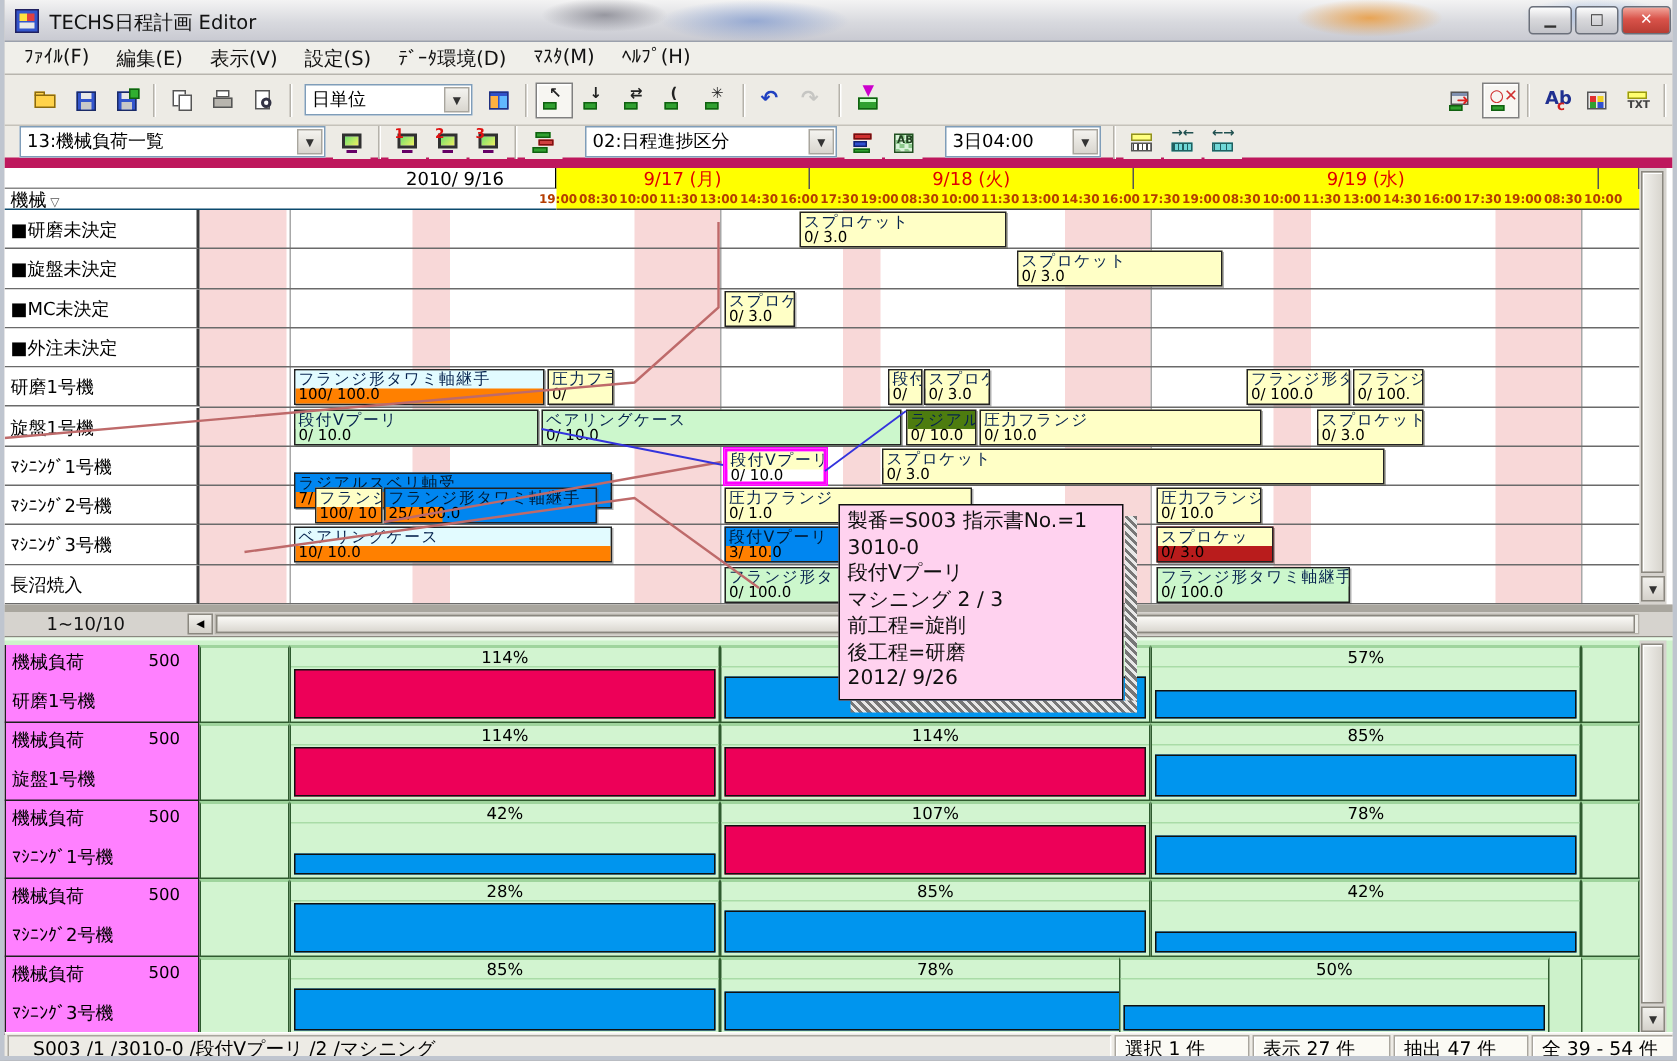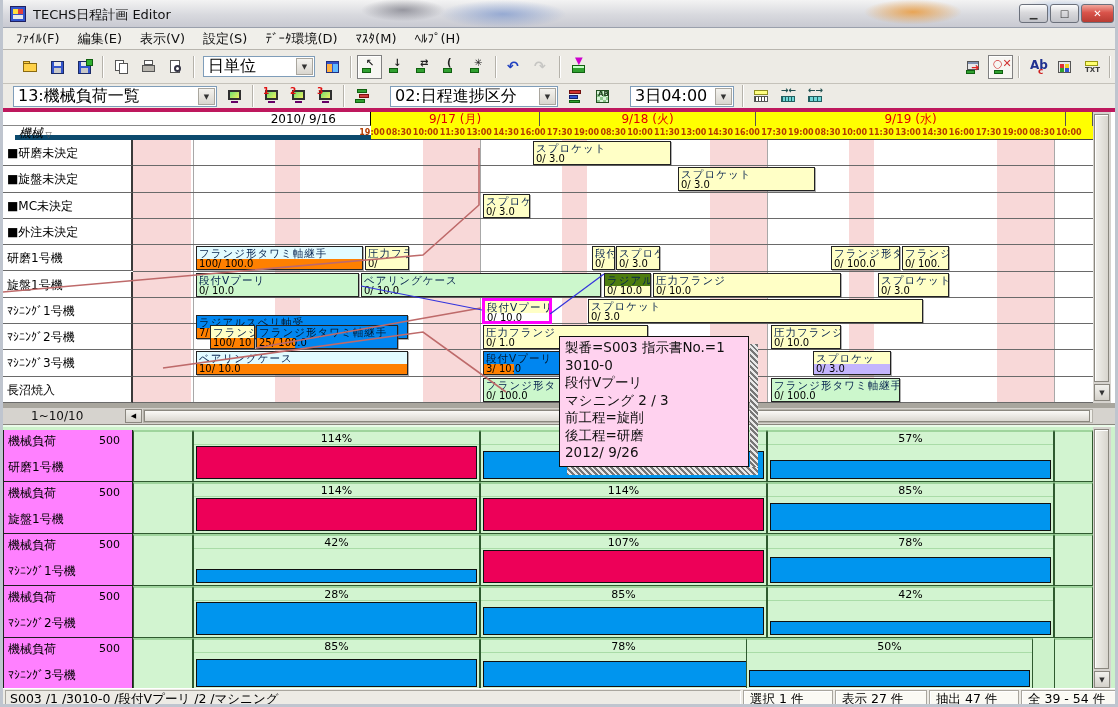"日単位" .combo .cval { font-size: 16px -> 12px }
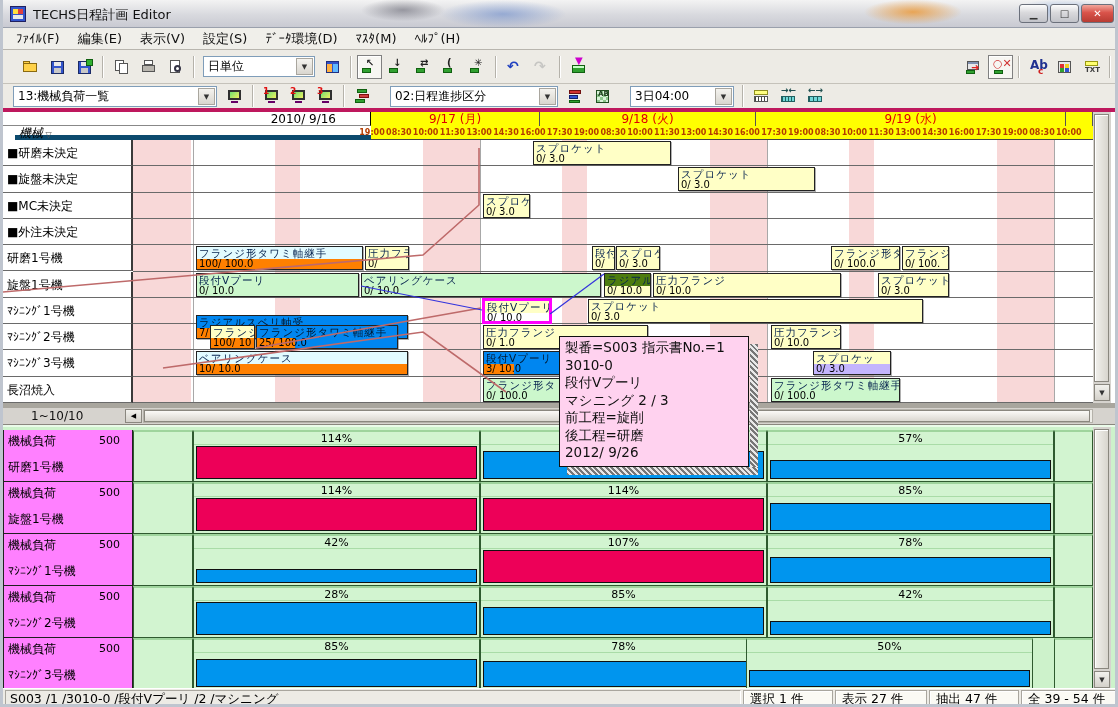"13:機械負荷一覧" #toolbar2 { border-bottom: 4px solid #be185d -> 7px solid #be185d }
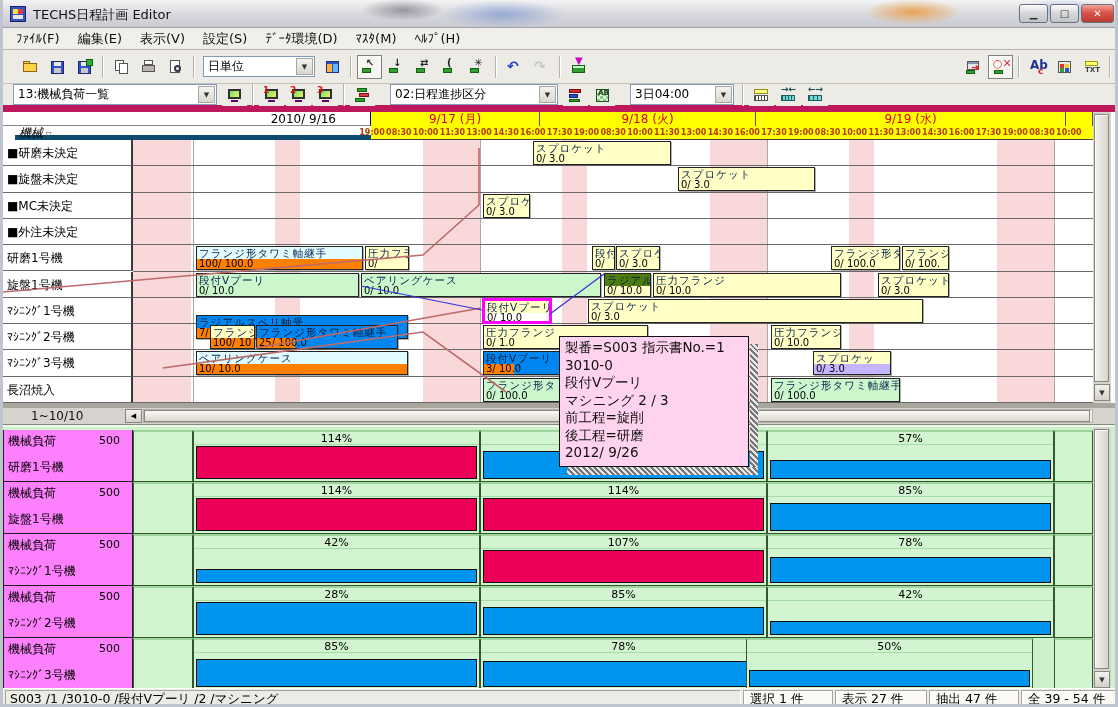"機械 ▽" #g-hdr-machine { border-bottom: 5px solid #0c4a6e -> 1px solid #0c4a6e; font-style: italic -> none; left: 12px -> 0 }
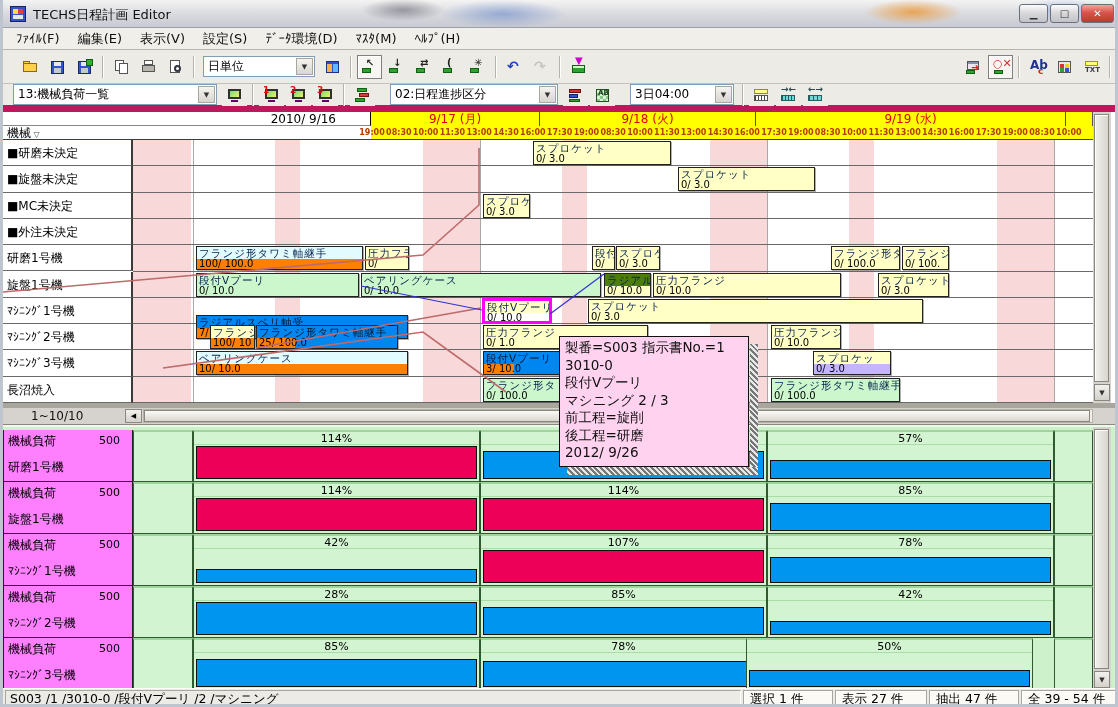"スプロケッ" div.bar { background: #c4b5fd -> #b91c1c; margin-left: 42px -> none }
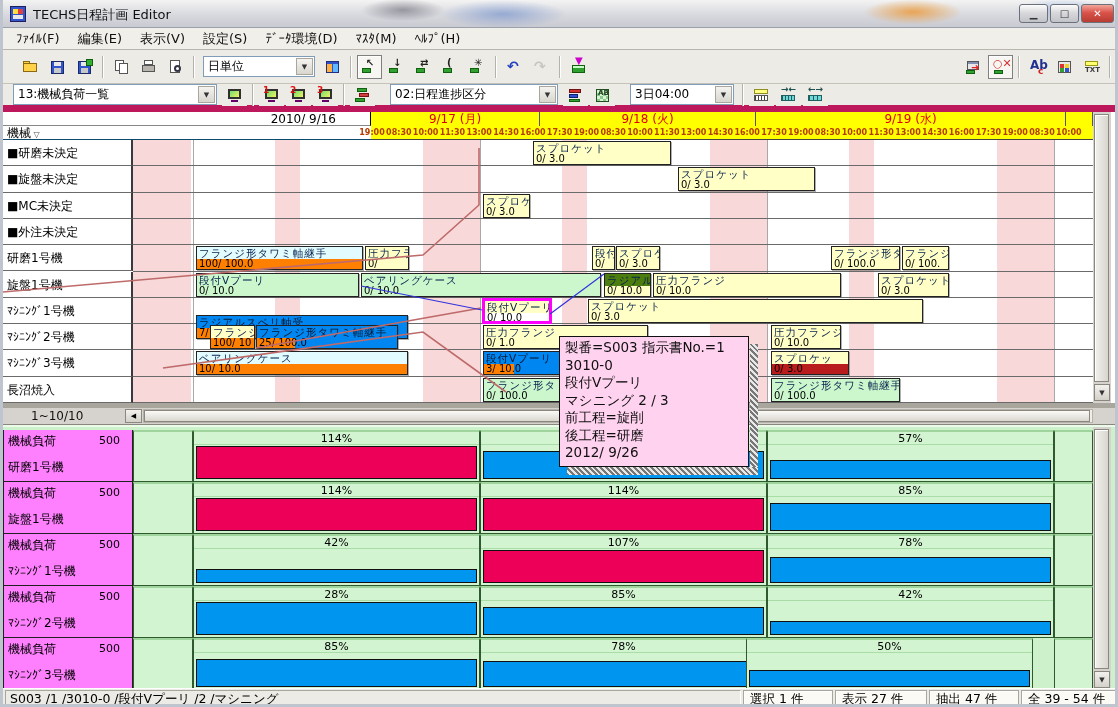"S003 /1 /3010-0 /段付Vプーリ /2" #status-left { padding: 0 4px -> 0 16px }
